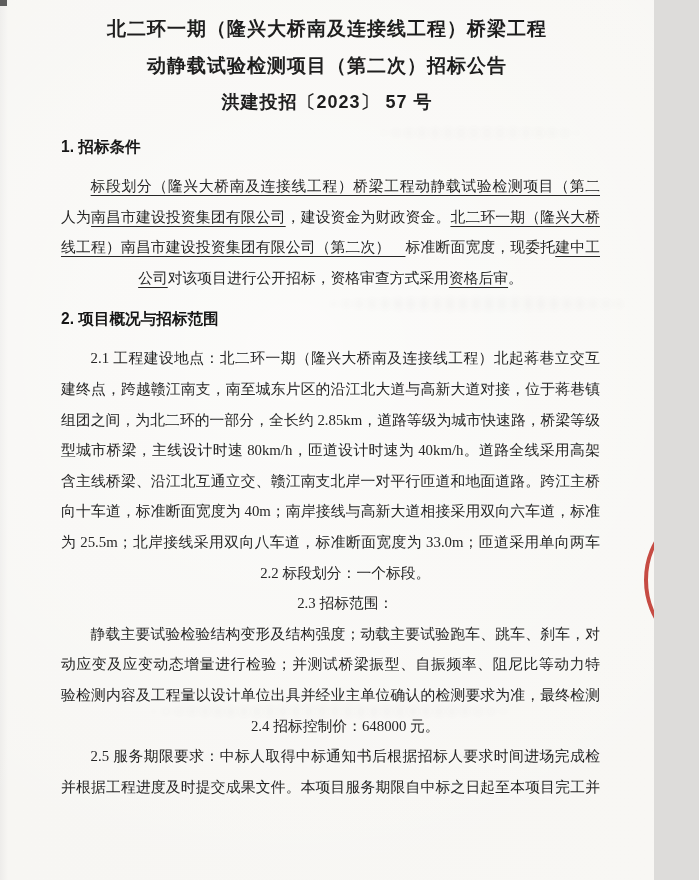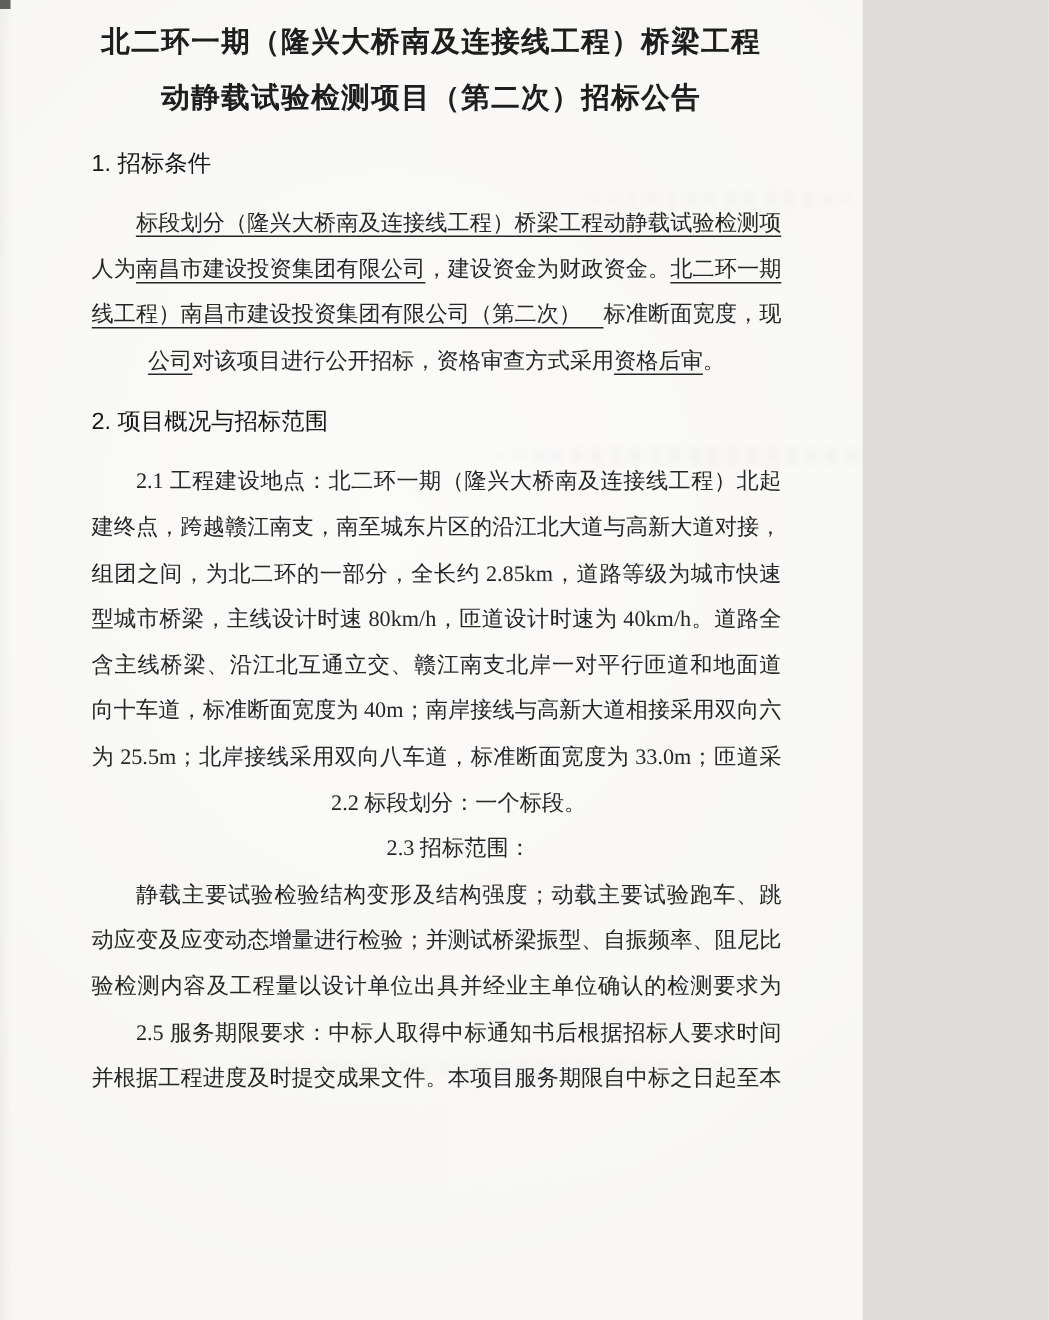"北二环一期（隆兴大桥南及连接线工程）桥梁工程" .page { width: 575px -> 654px }
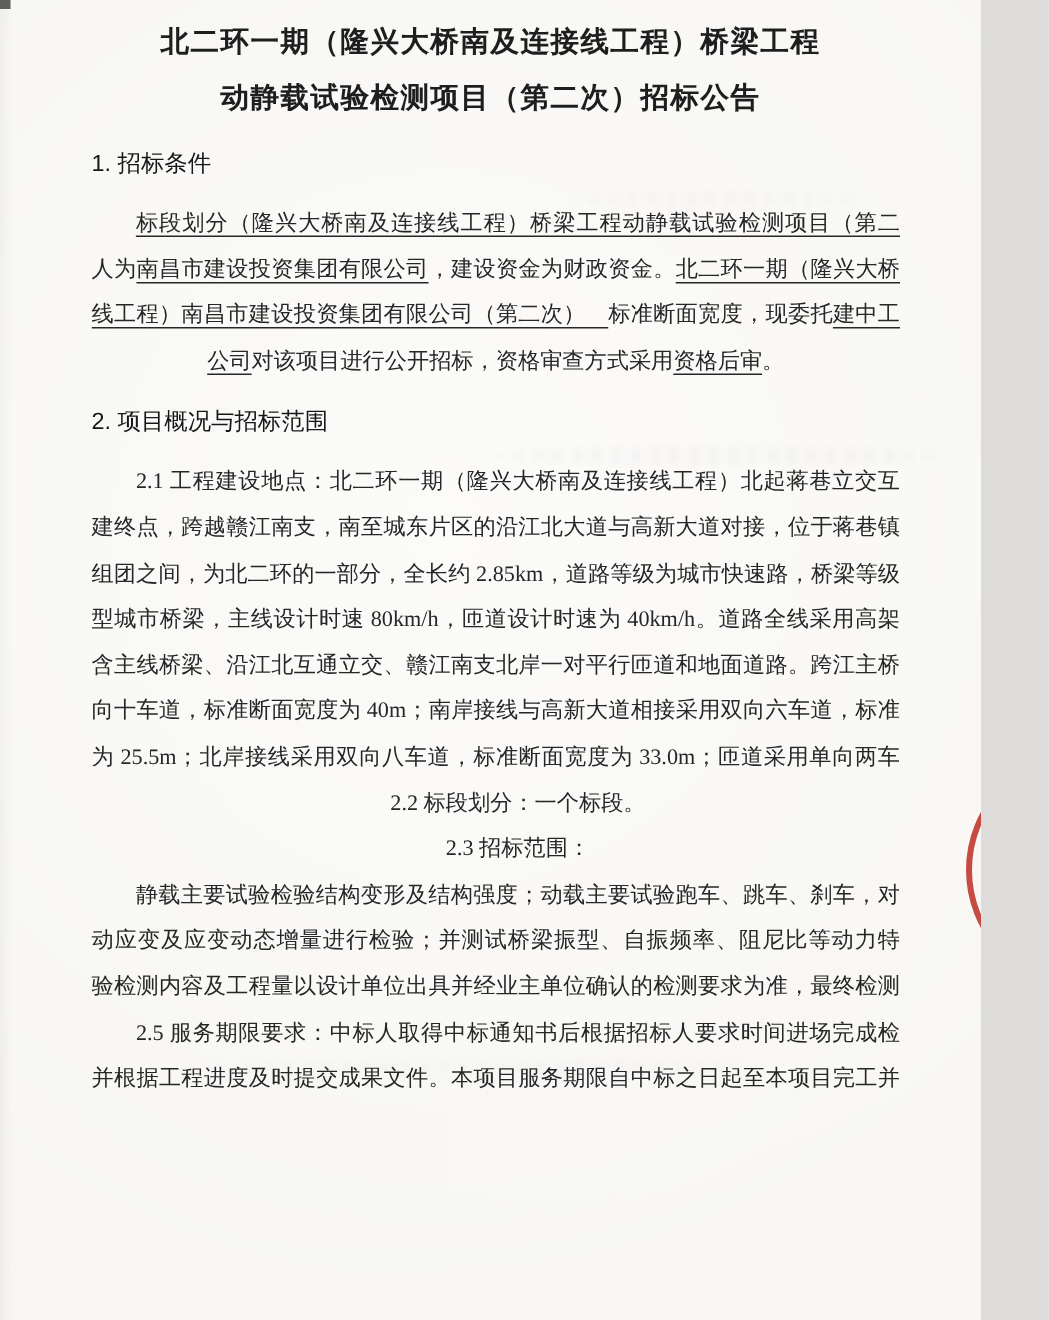"洪建投招〔2023〕 57 号" div.title-line { html: none -> <div>洪建投招〔2023〕 57 号</div> }
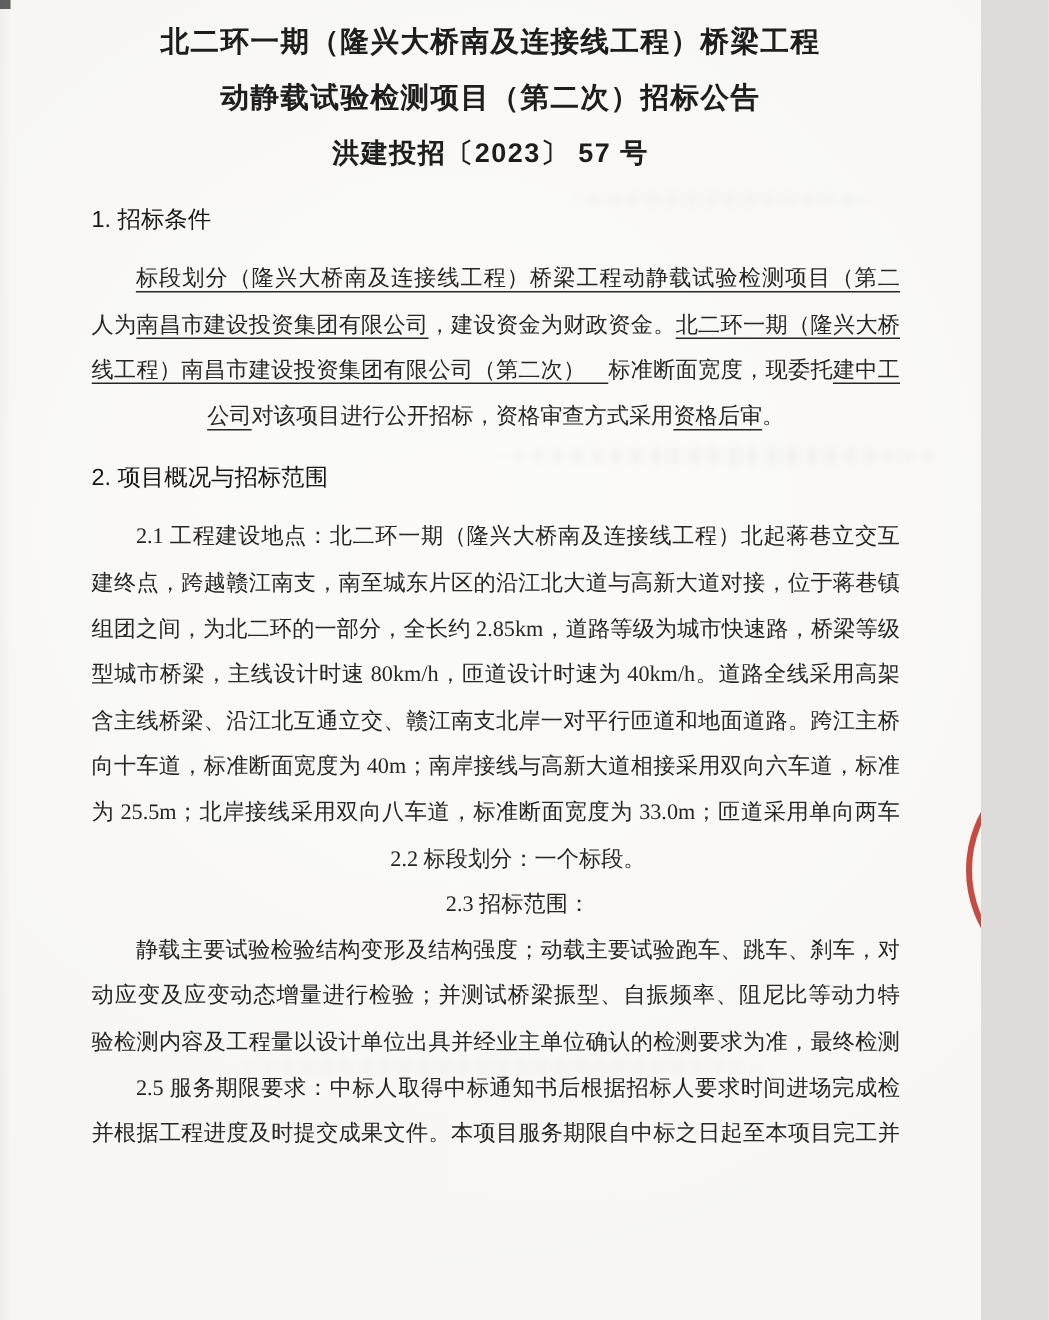"1. 招标条件" .heading-line { font-weight: normal -> bold }
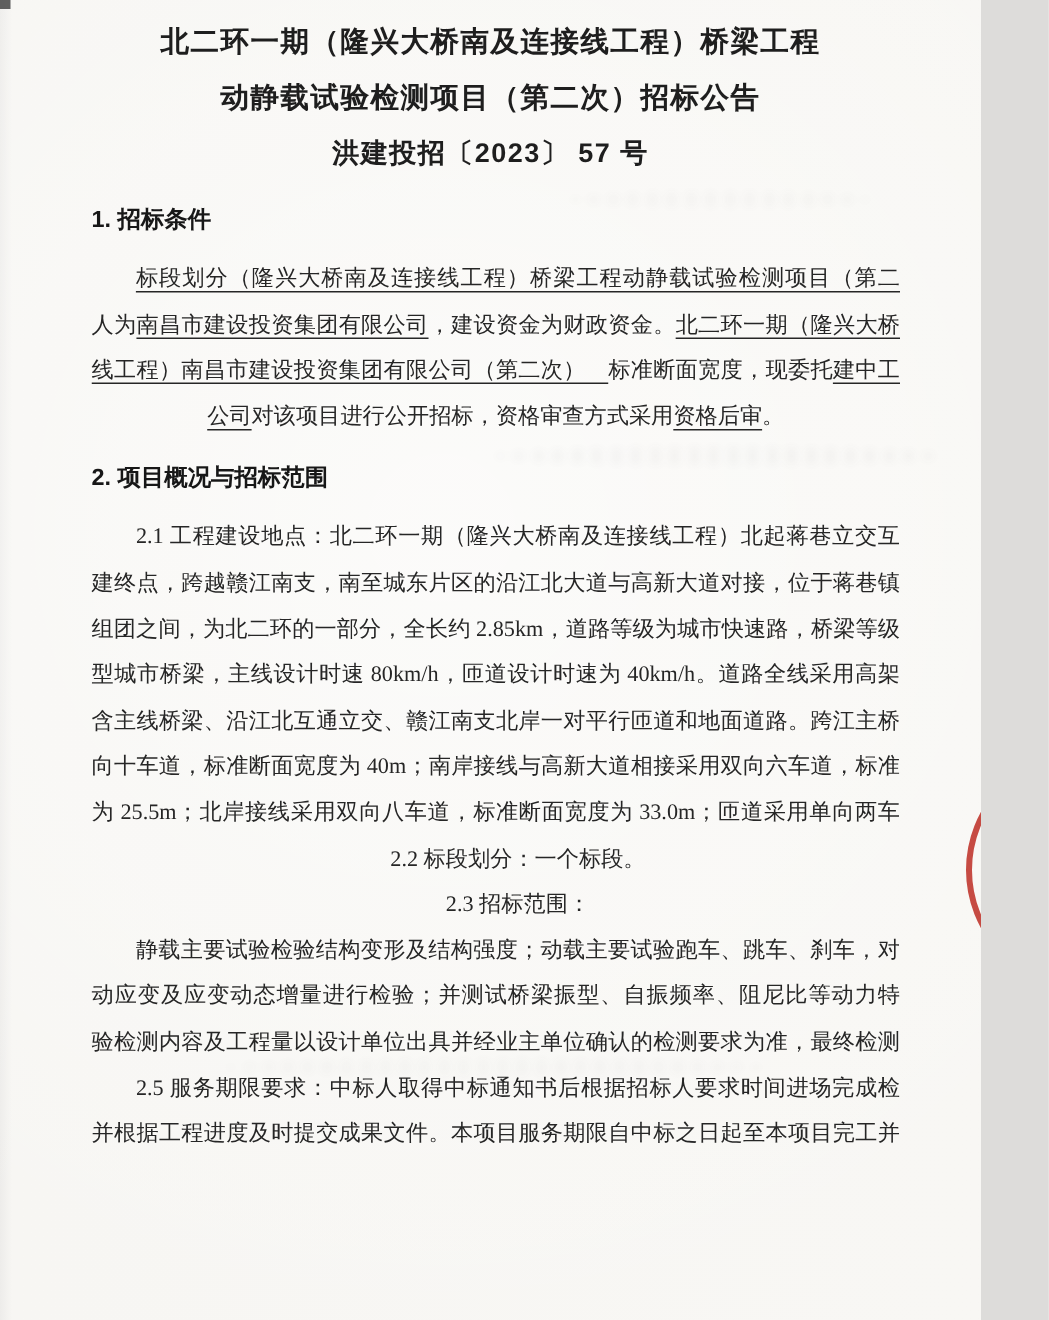"2.4 招标控制价：648000 元。" div.body-line { html: none -> <div><span>2.4 招标控制价：648000 元。</span></div> }
